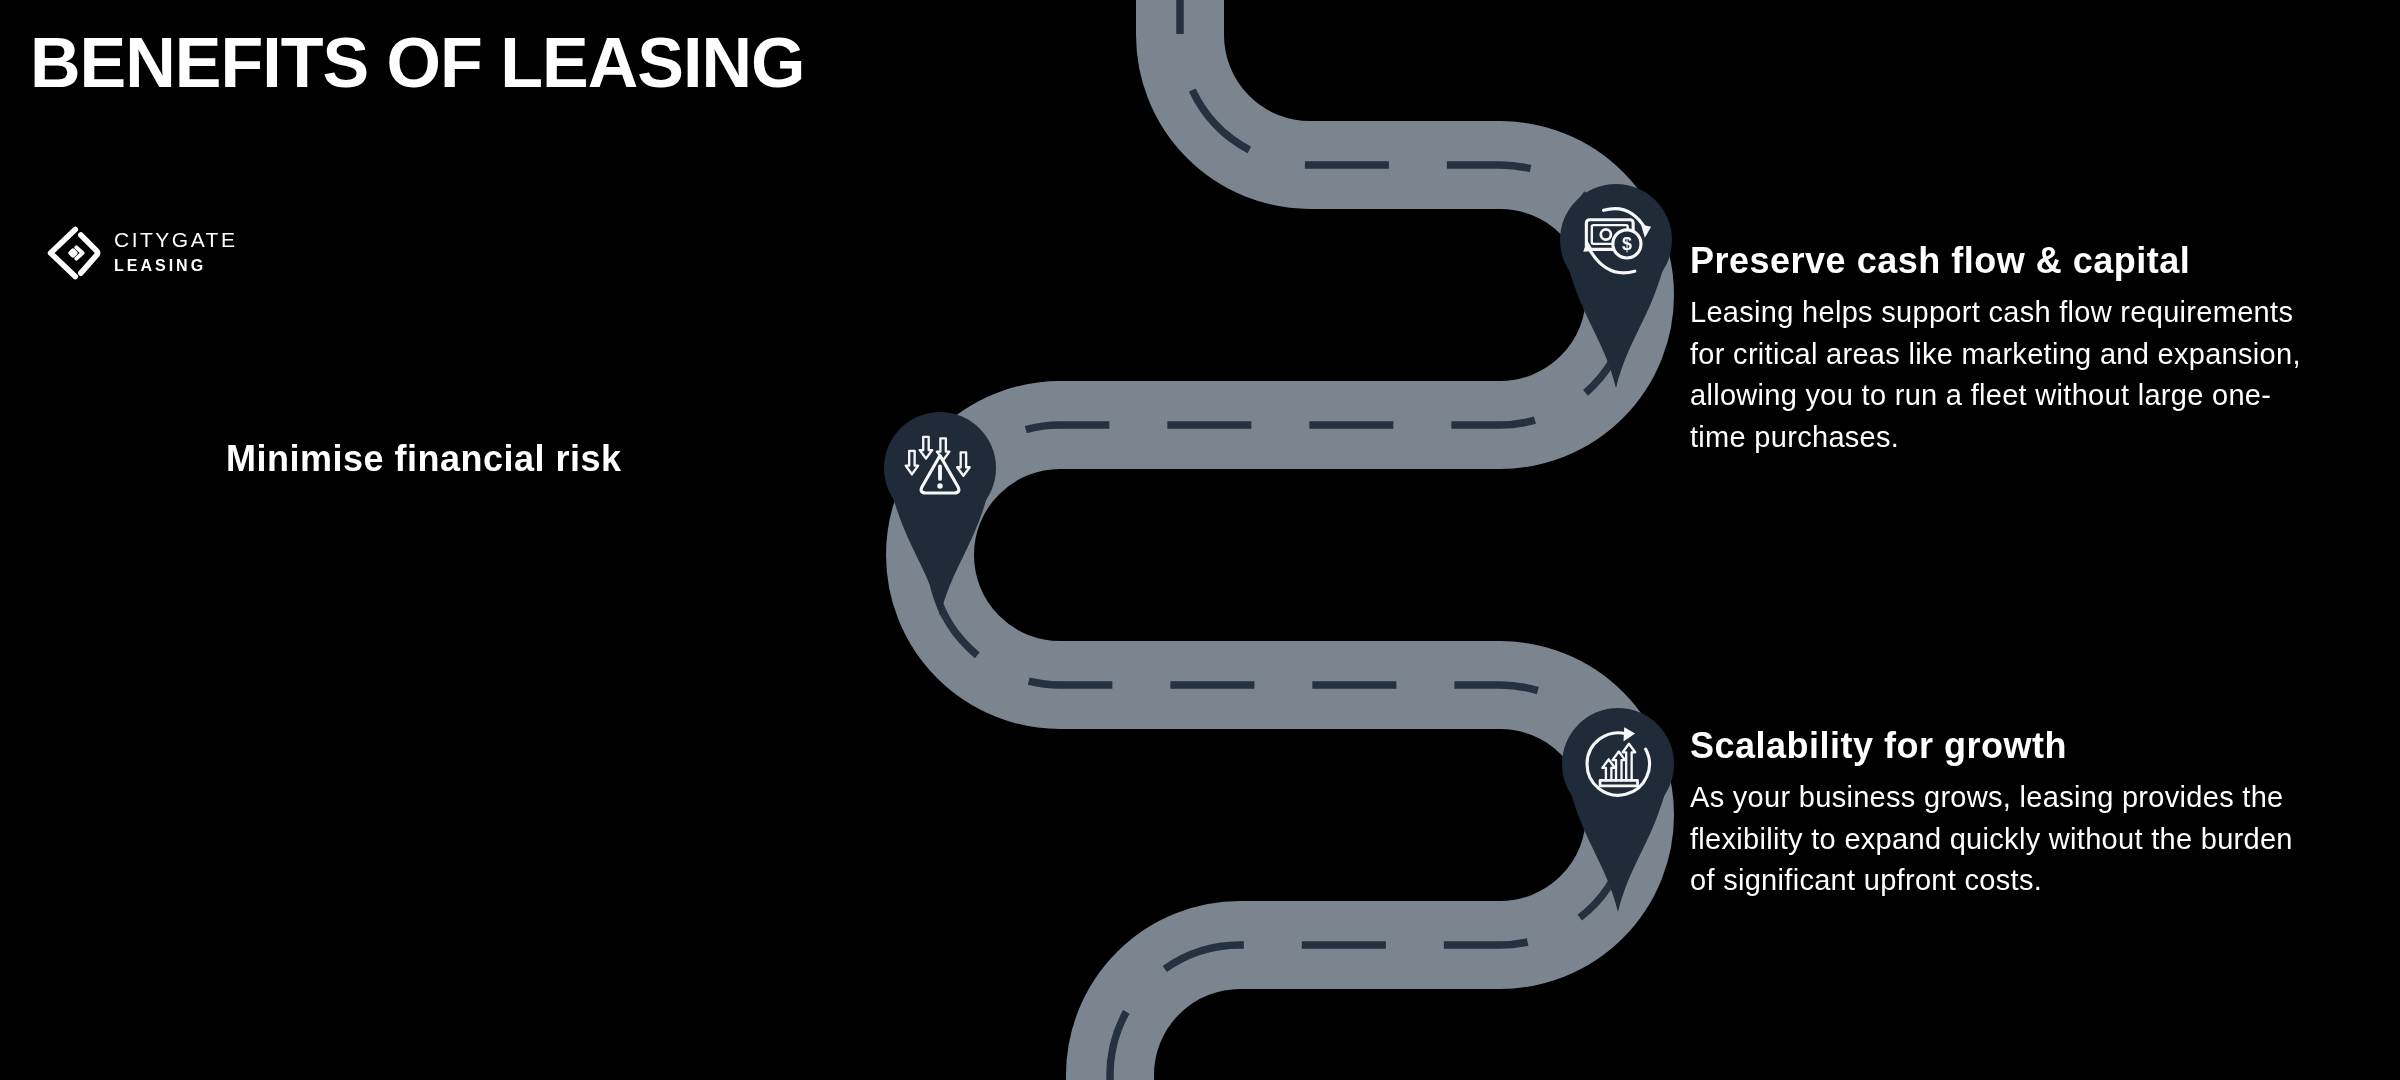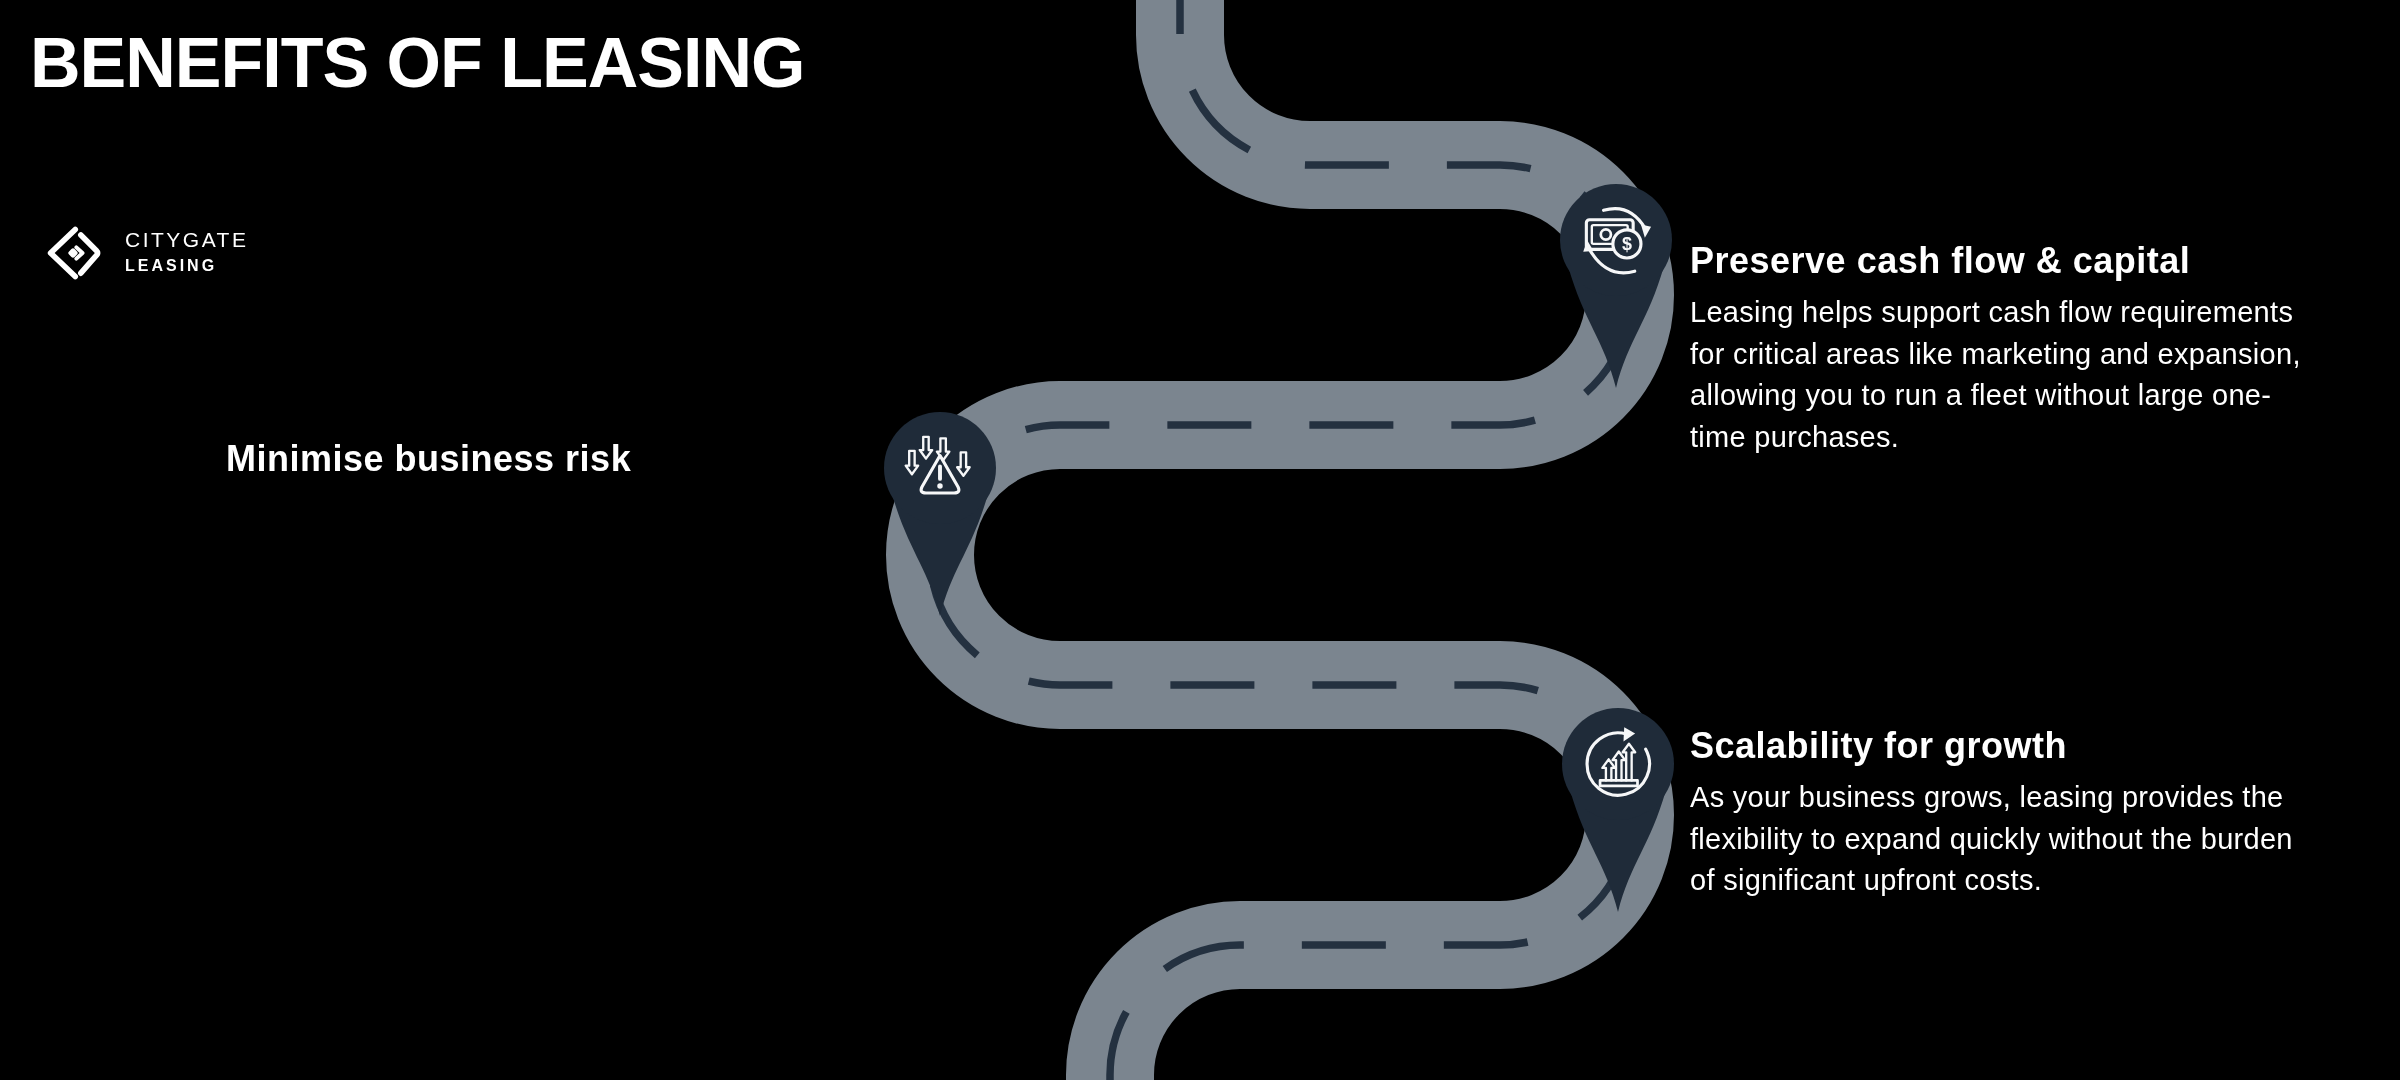"CITYGATE" .logo { gap: 24px -> 13px }
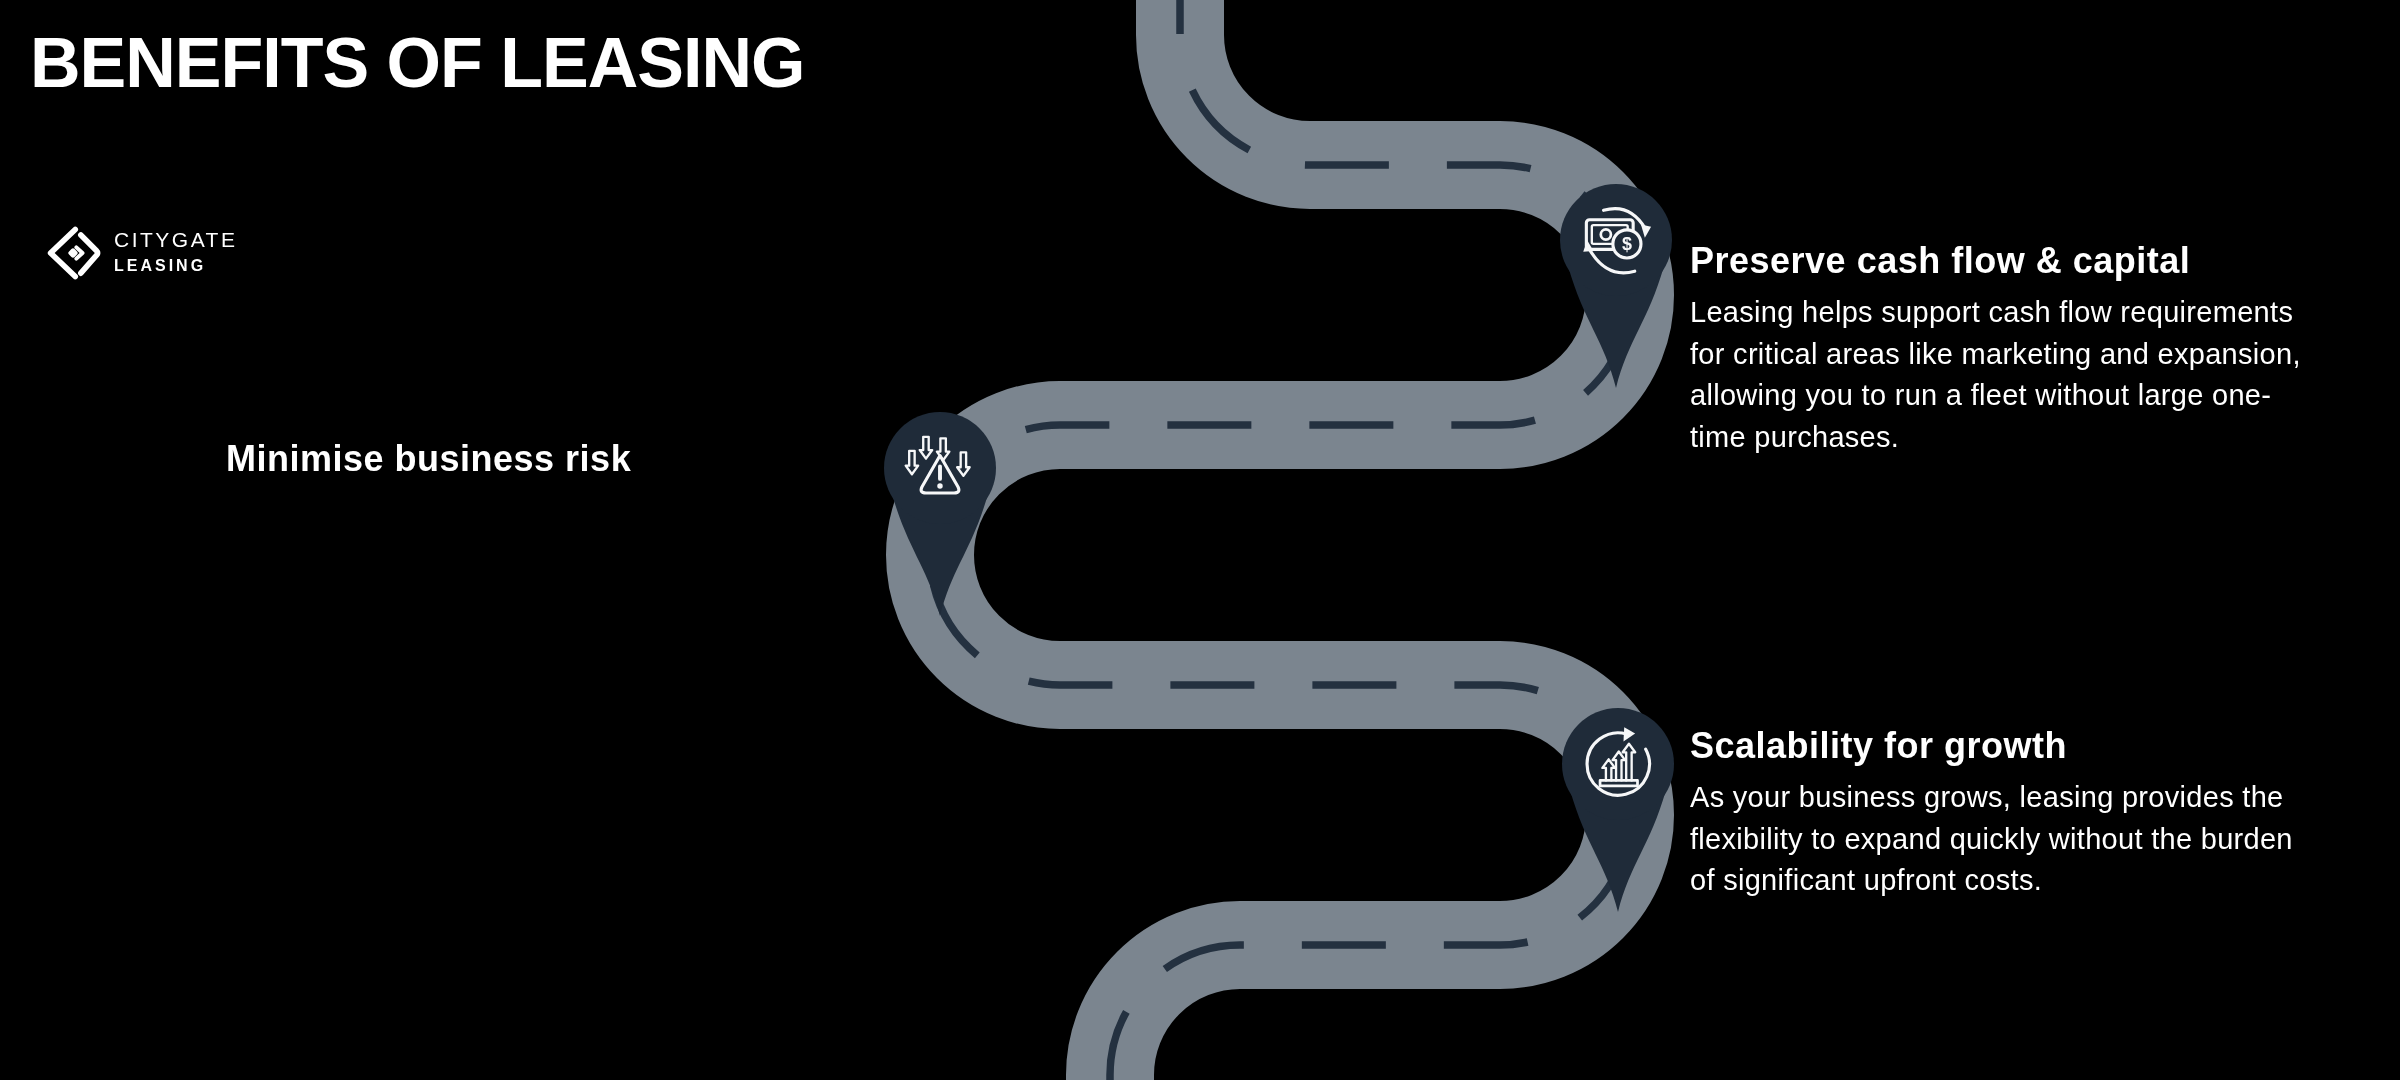"Minimise business risk" div.benefit-title { text: business -> financial }
